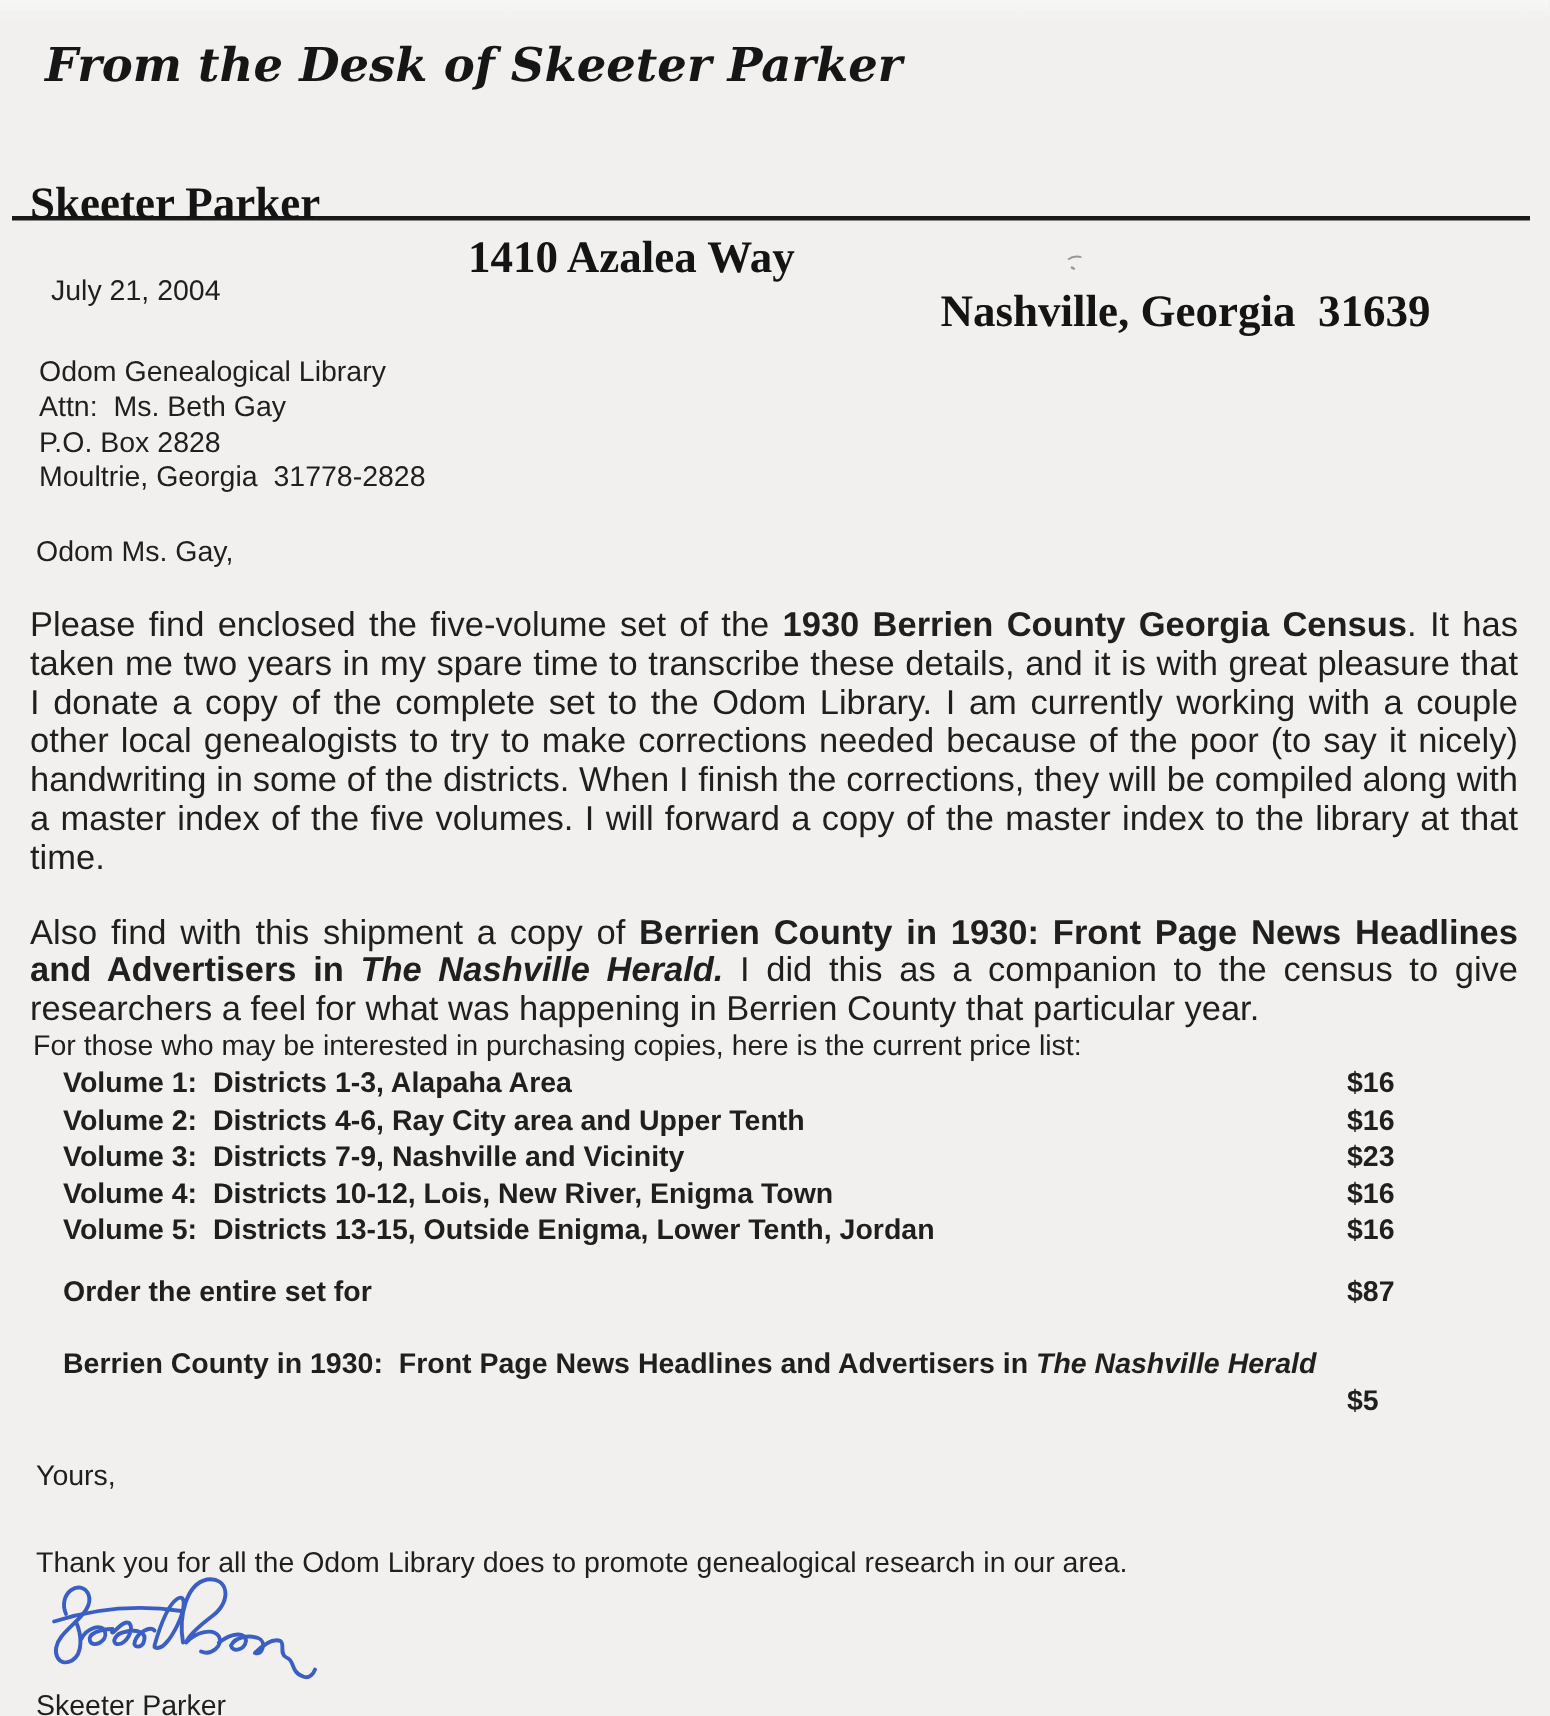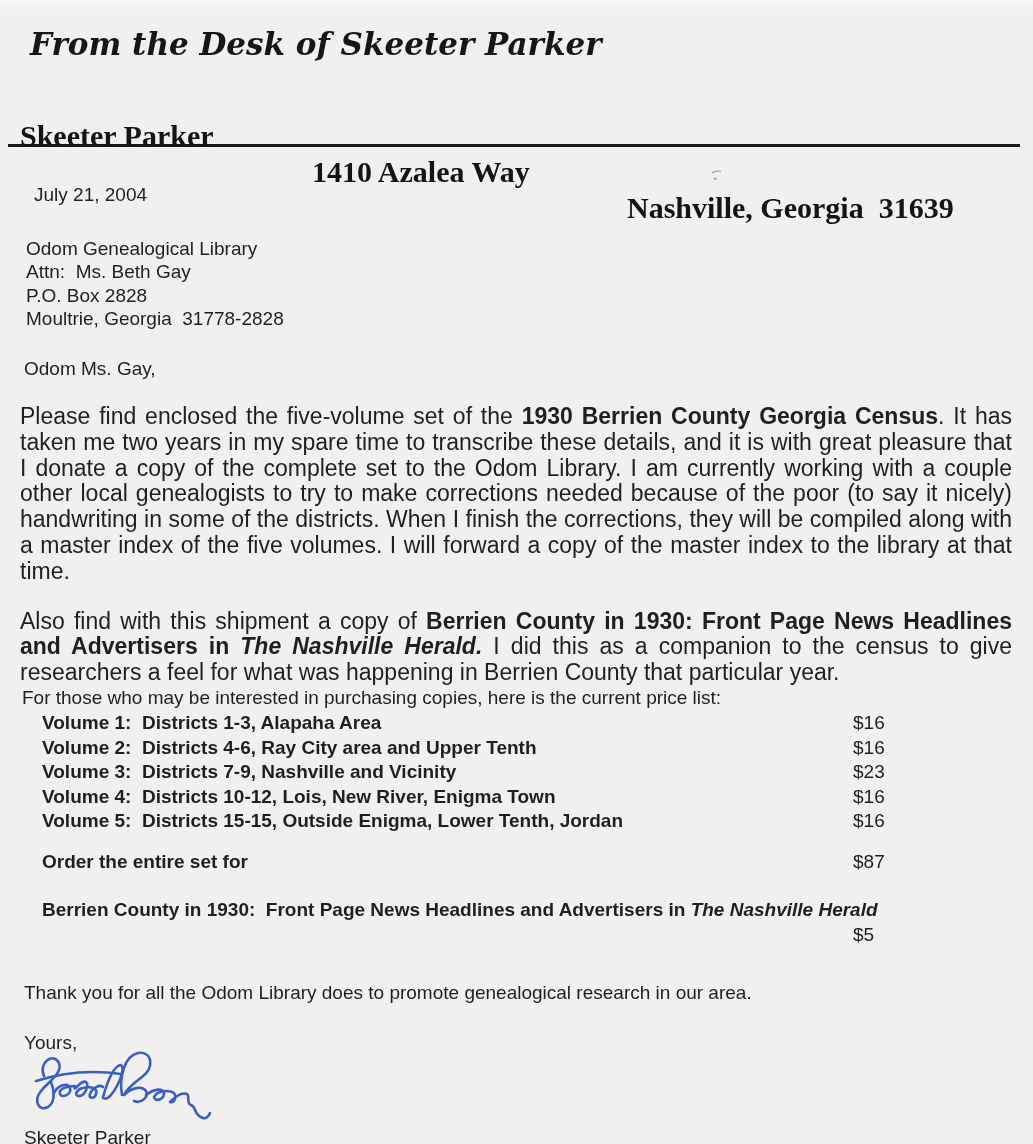"$16" .row-price { font-weight: normal -> bold; left: 833px -> 878px }
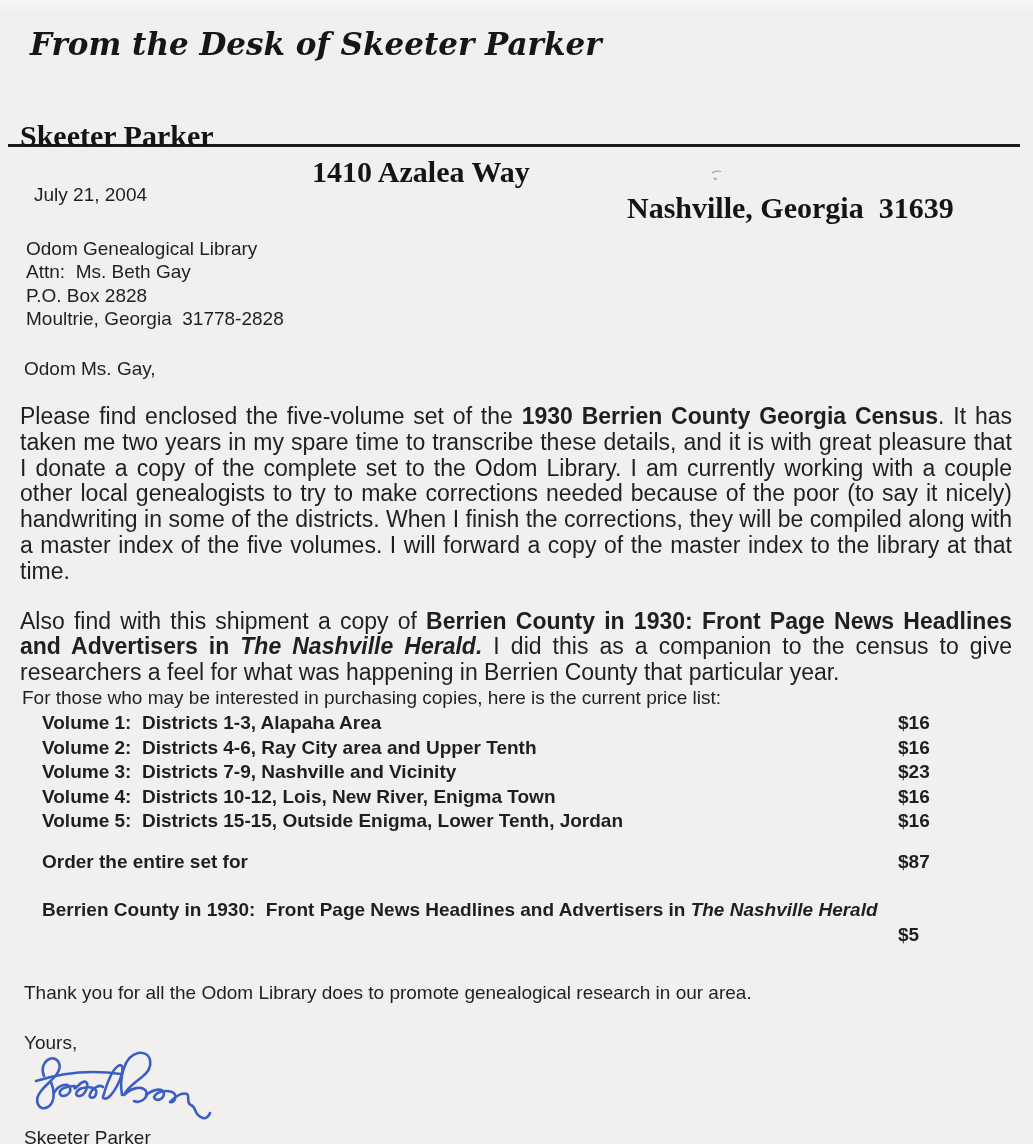"Volume 5: Districts 15-15, Outside" span.row-label { text: 15-15 -> 13-15 }
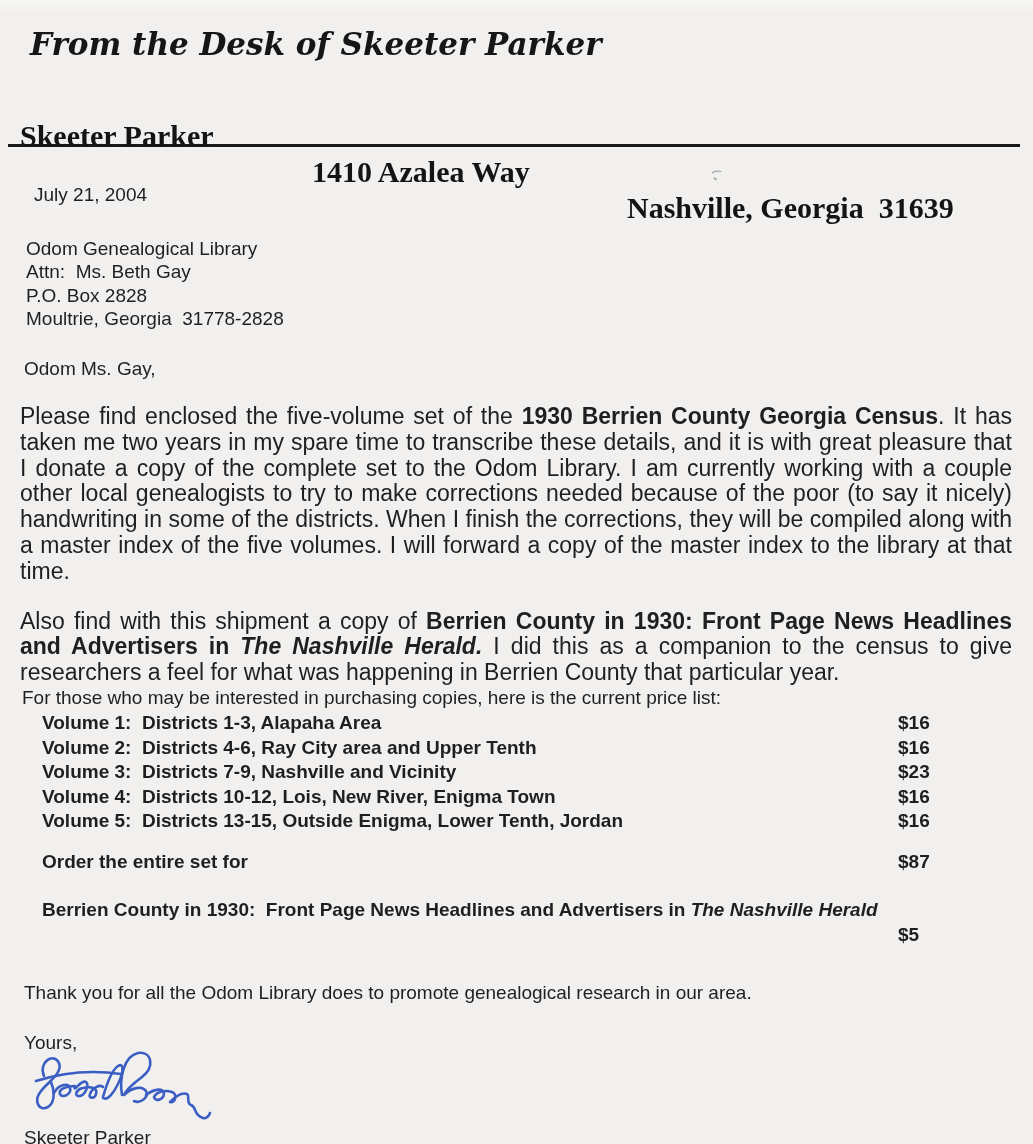"Thank you for all the" div.line { order: before "Yours," -> after "Yours," }
